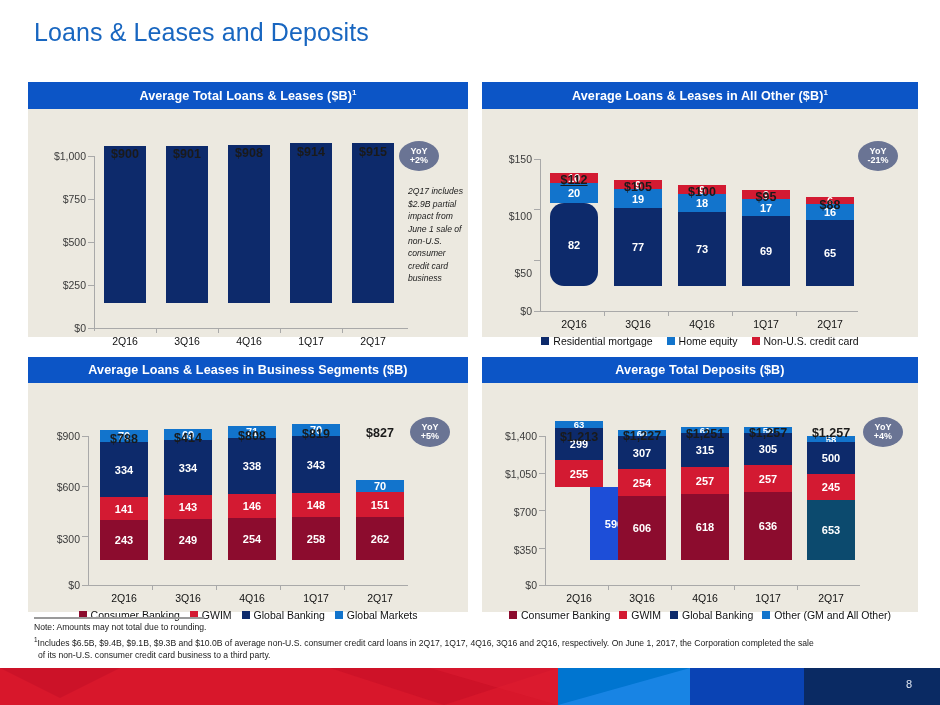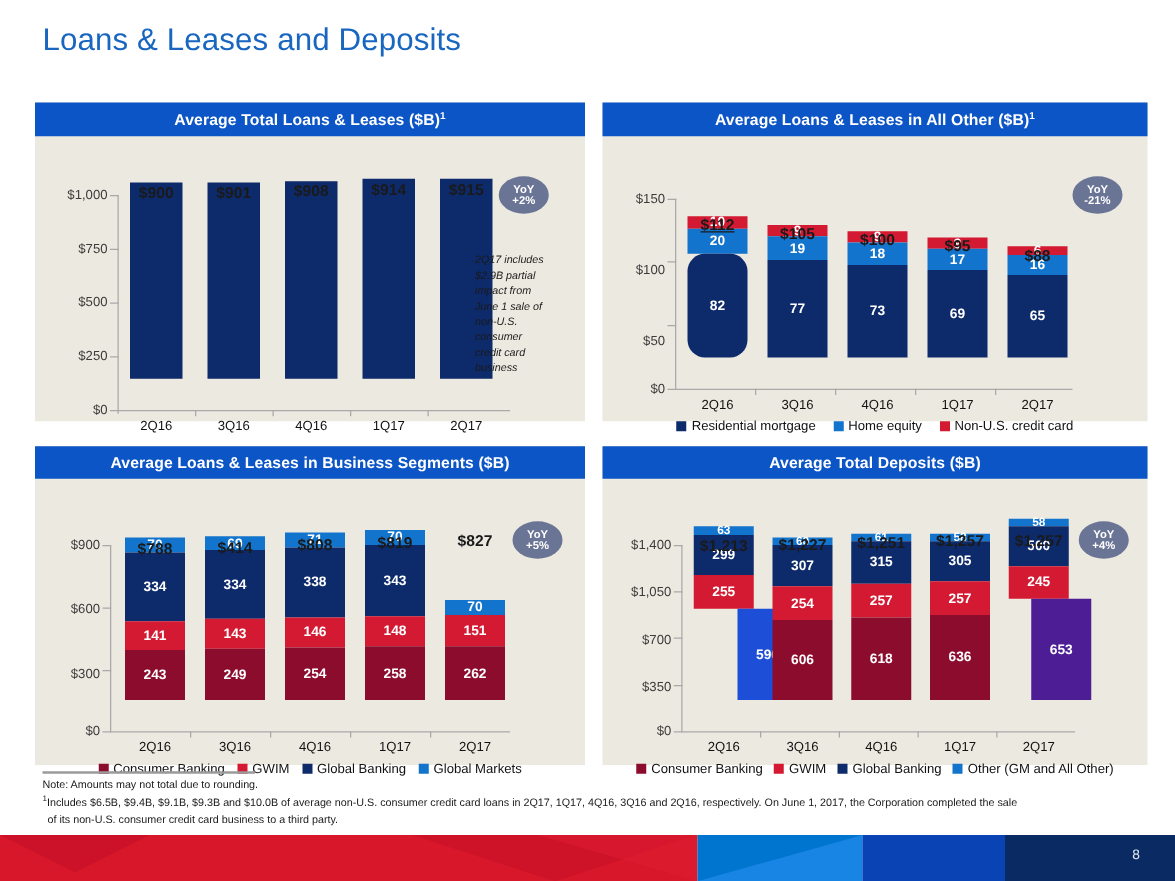"2Q17 includes $2.9B partial impact" div.callout { left: 352px -> 380px; margin-top: 16px -> none }
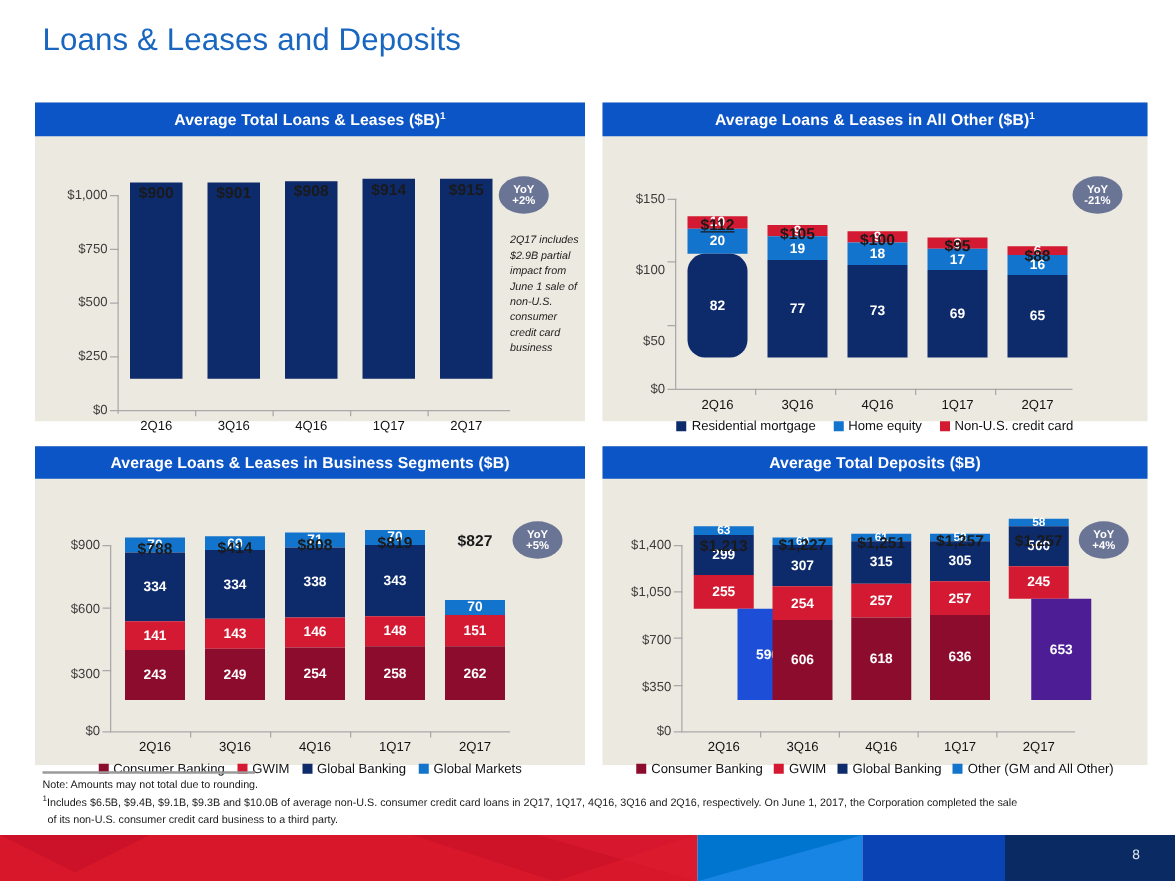"653" div.seg { background: #4c1d95 -> #0c4a6e; height: 81px -> 60px; margin-left: 18px -> none }
